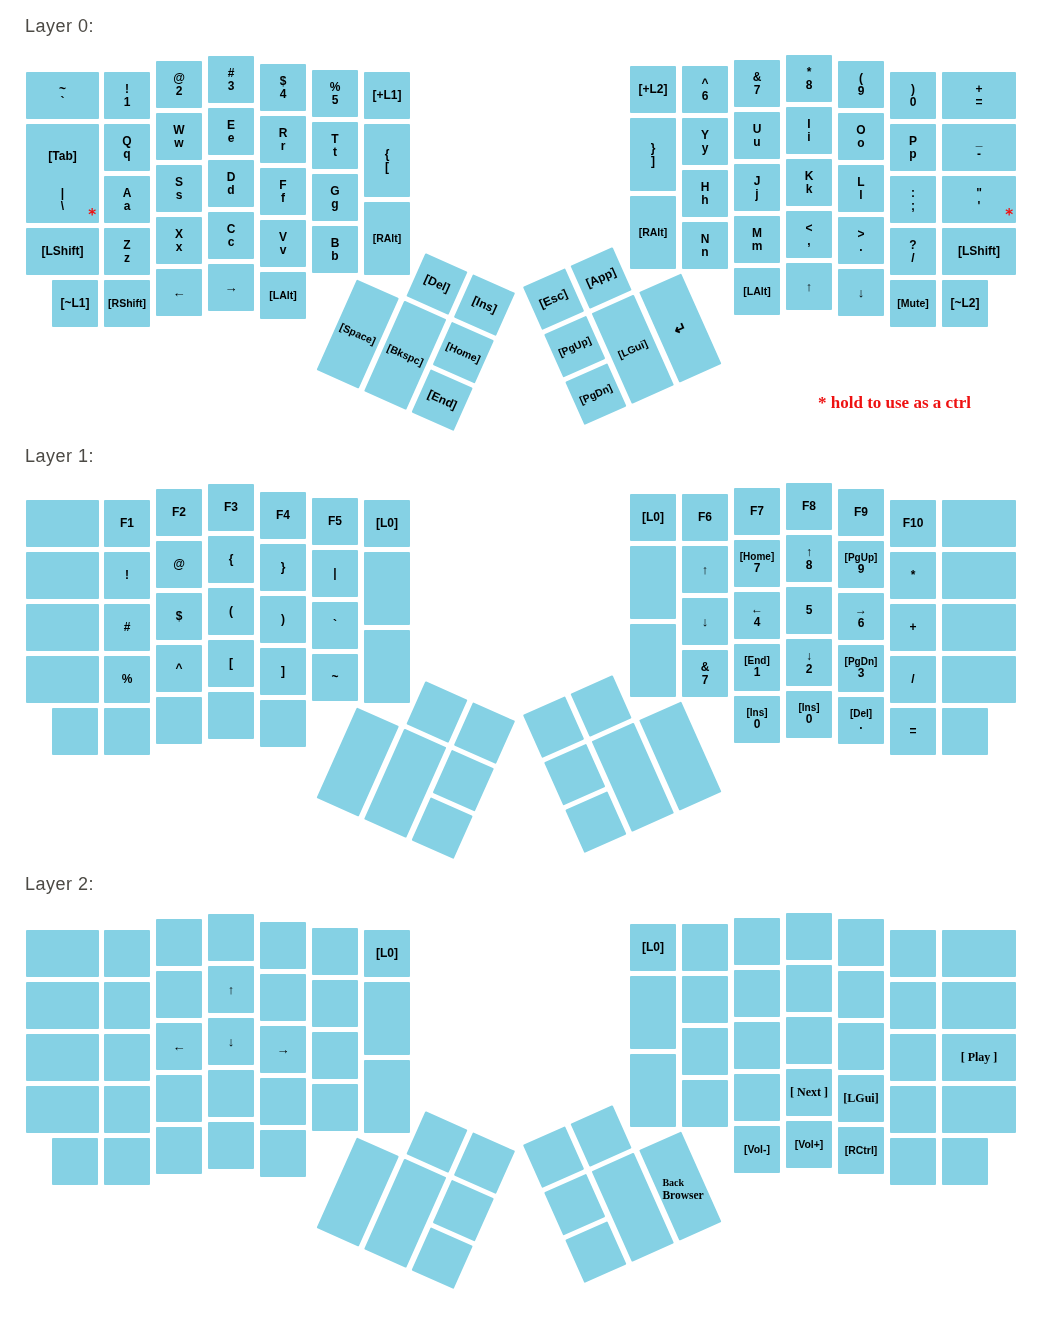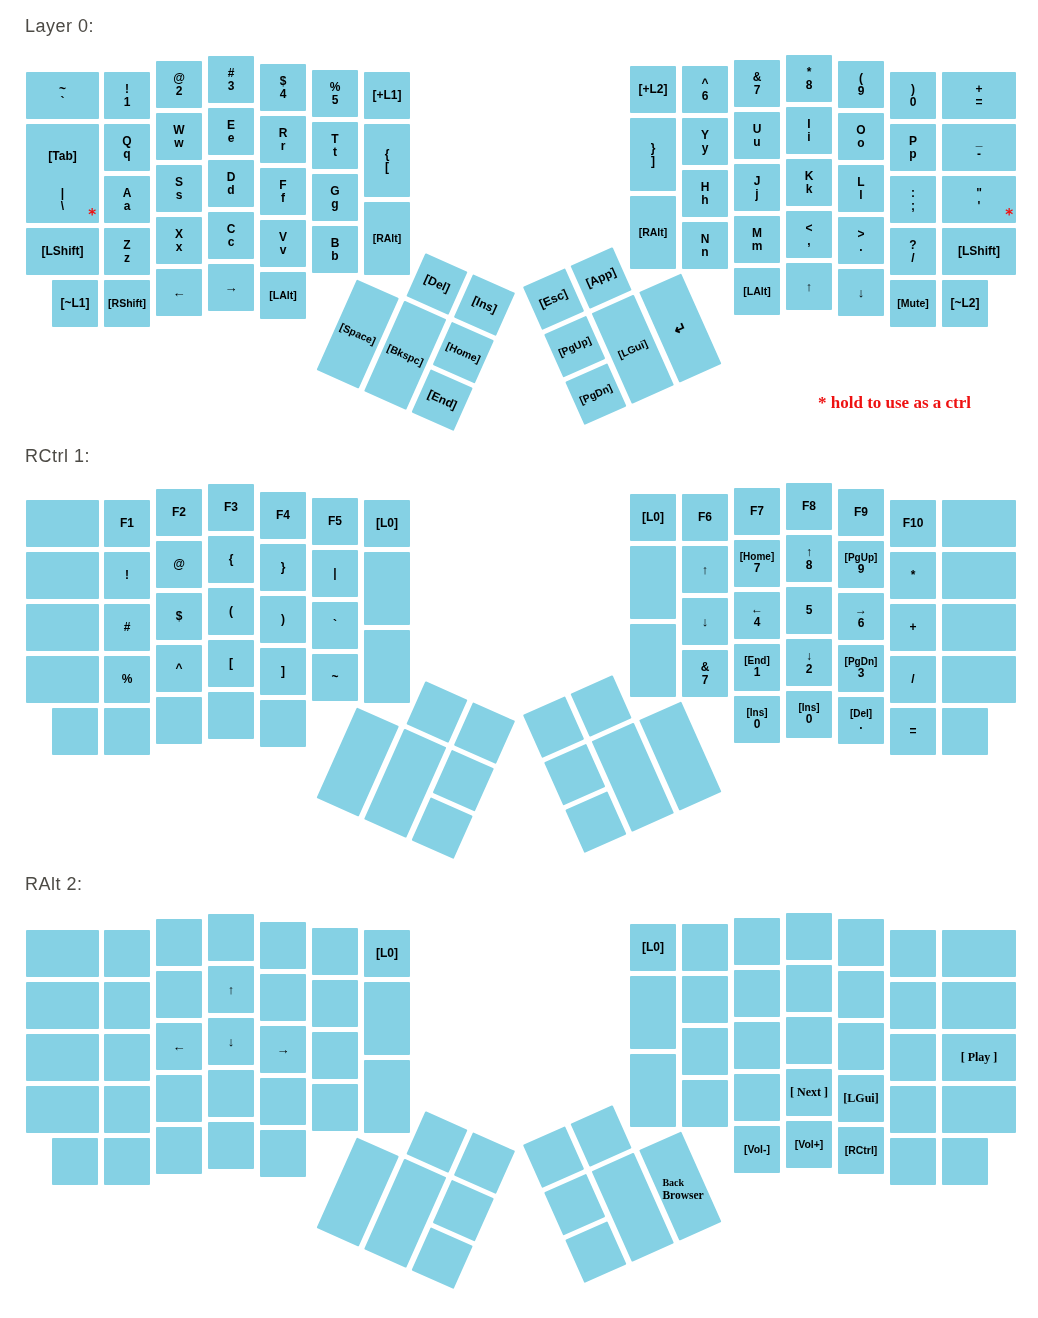"RCtrl 1:" div.layer-title { text: RCtrl -> Layer }
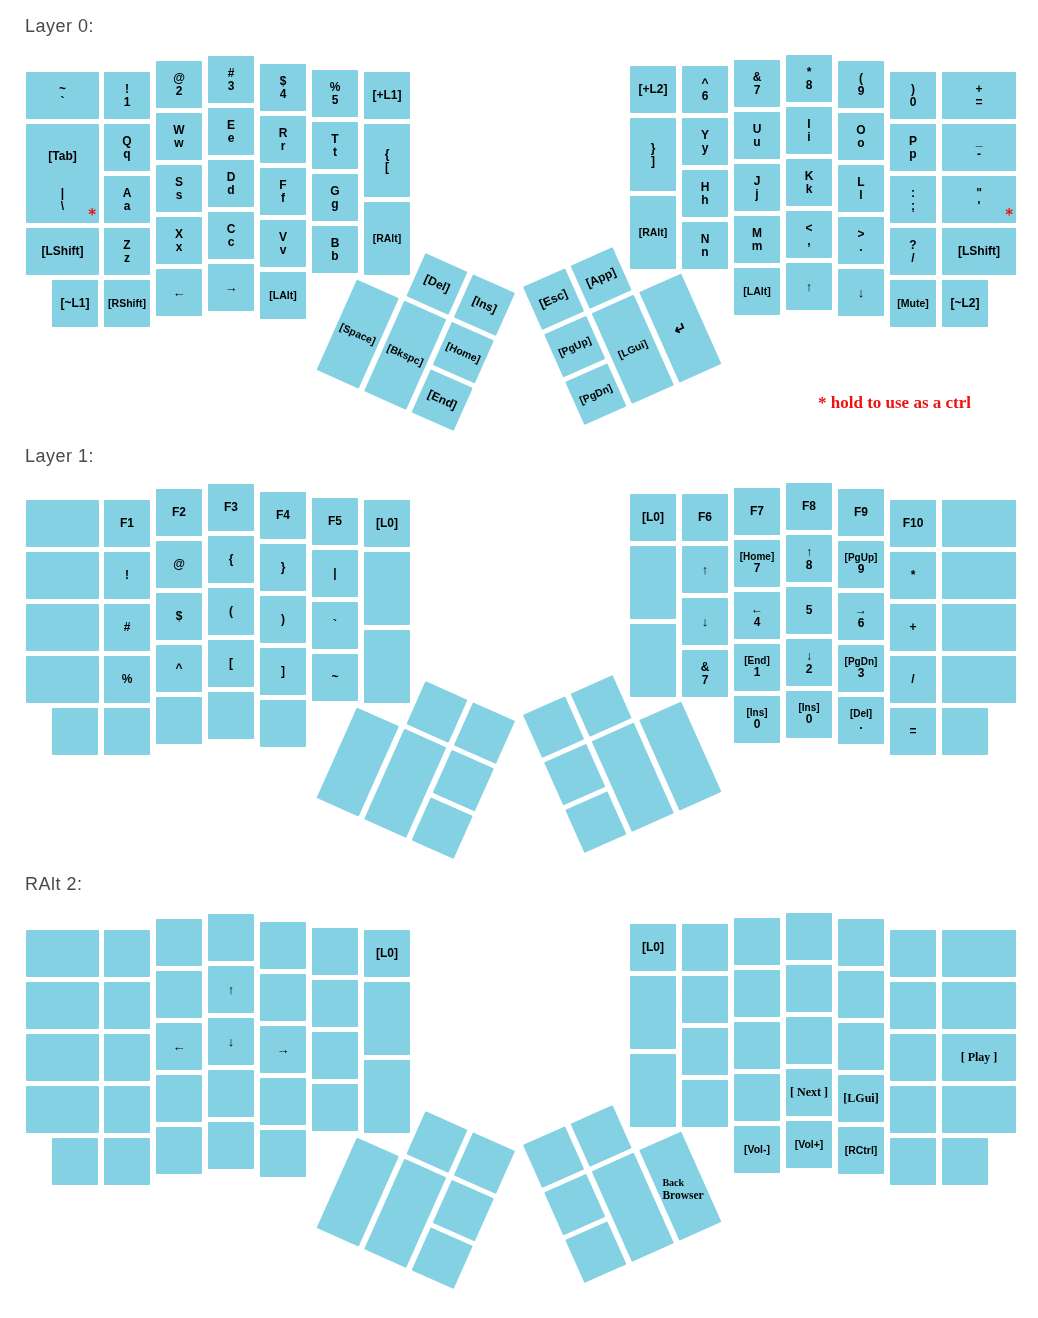"RAlt 2:" div.layer-title { text: RAlt -> Layer }
